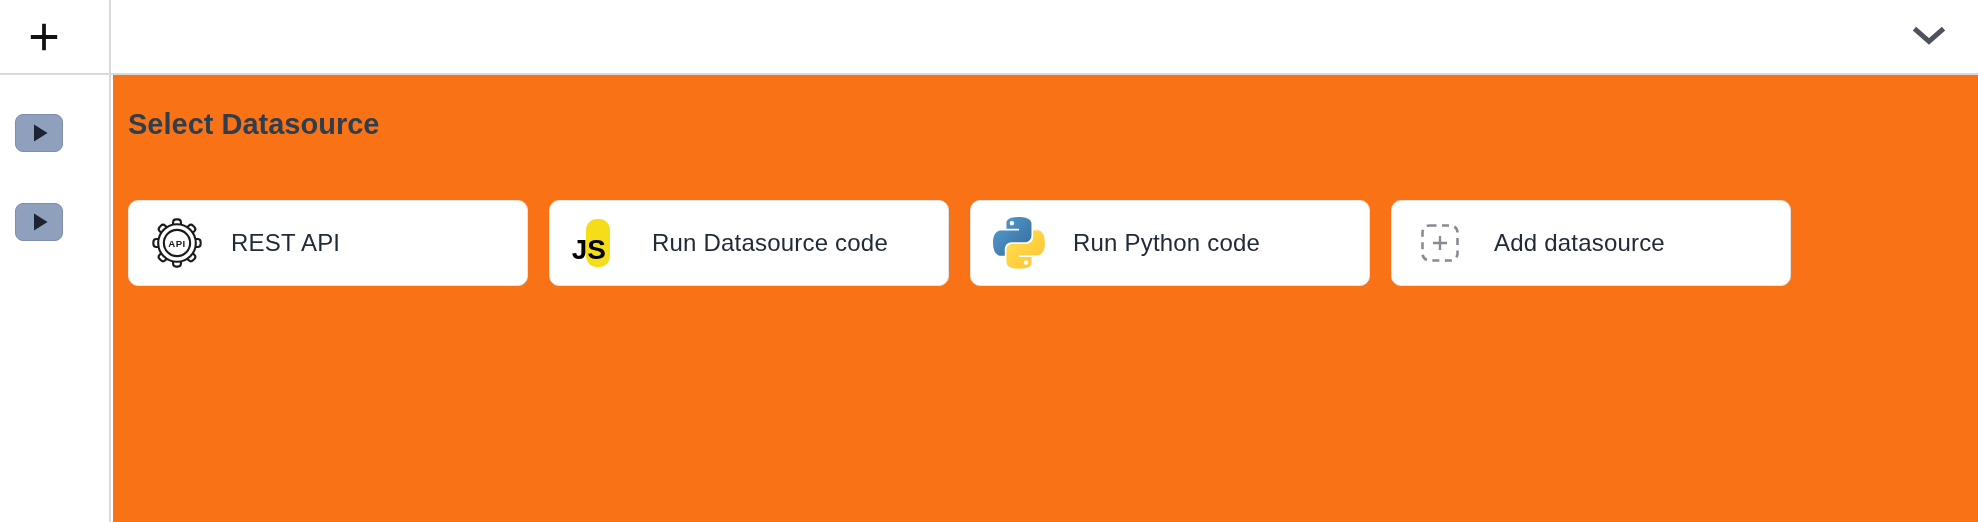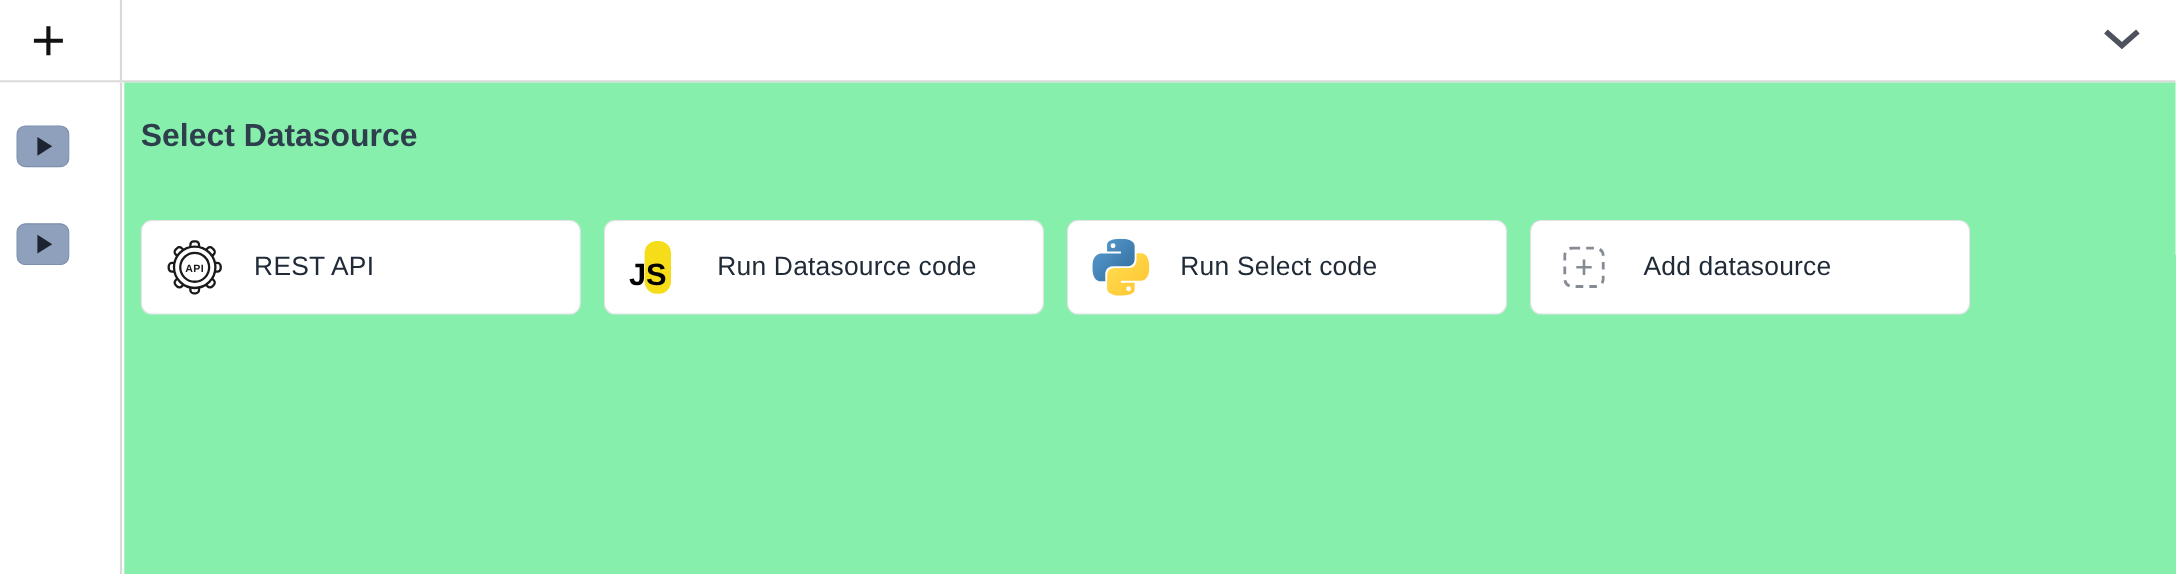"Select Datasource" .content { background: #86efac -> #f97316 }
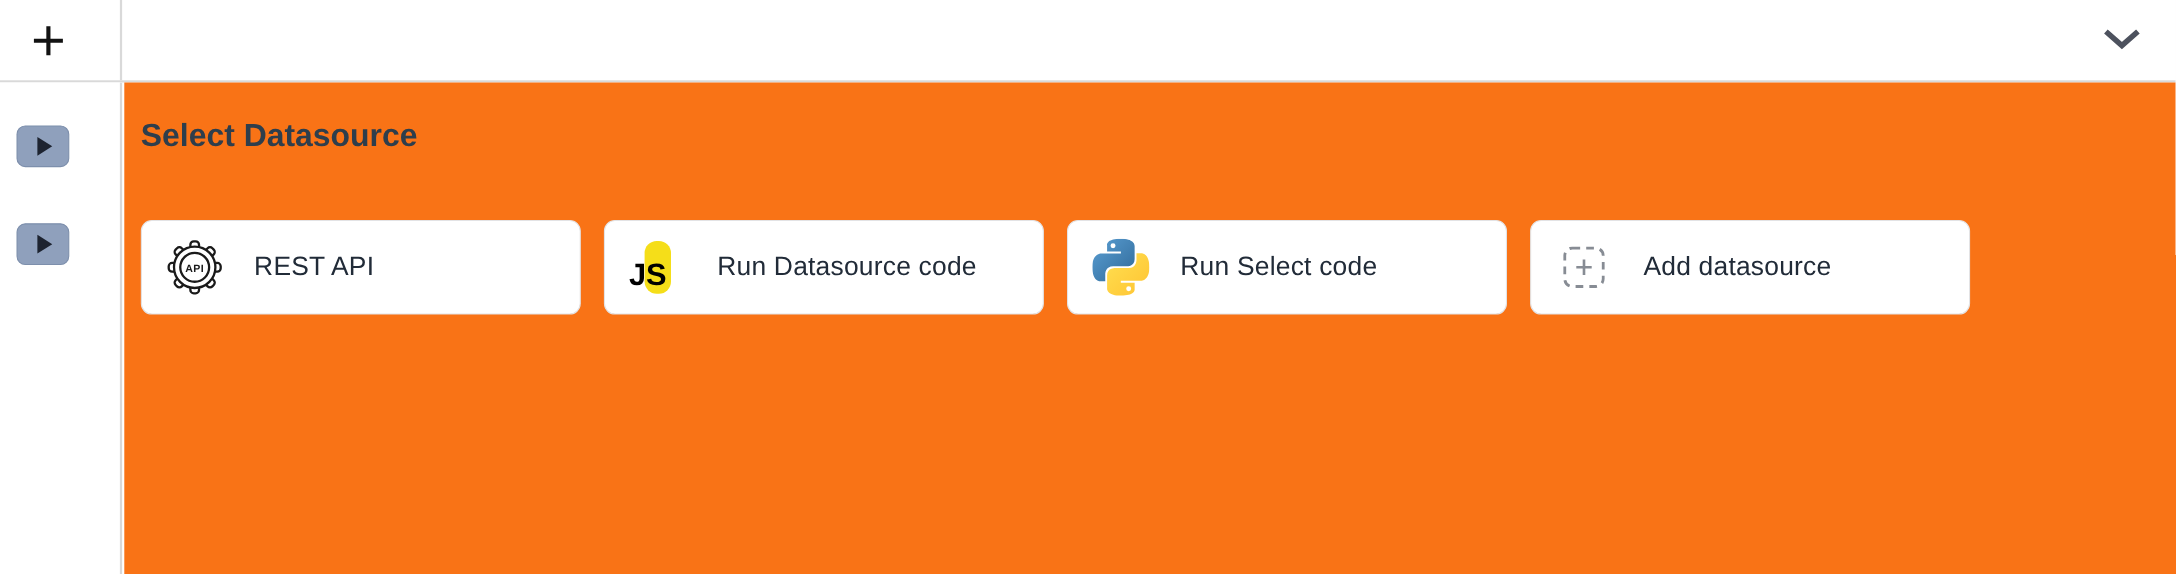"Run Select code" span.card-label { text: Select -> Python }
